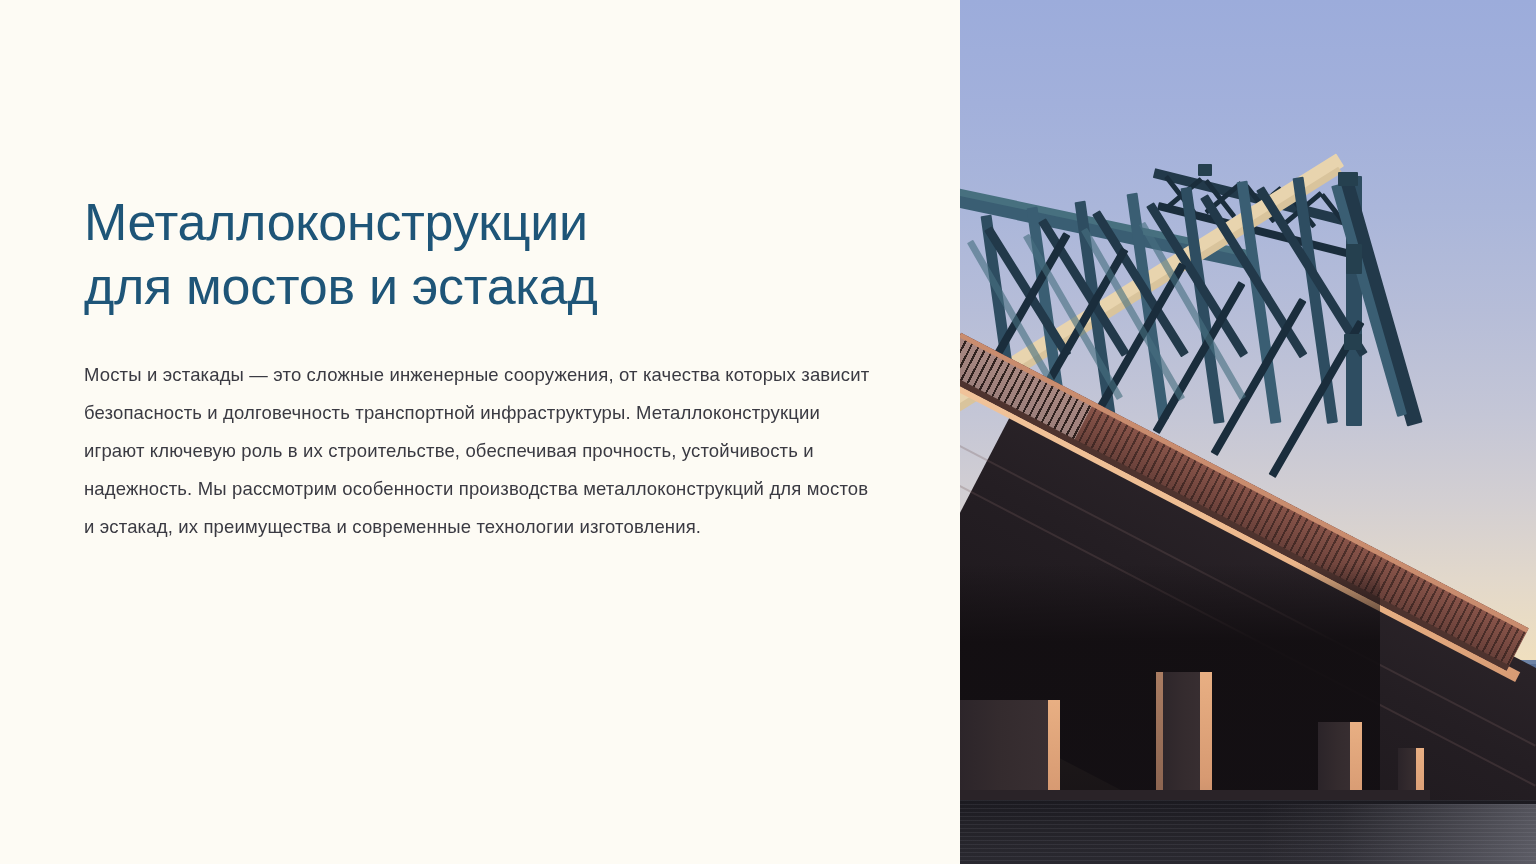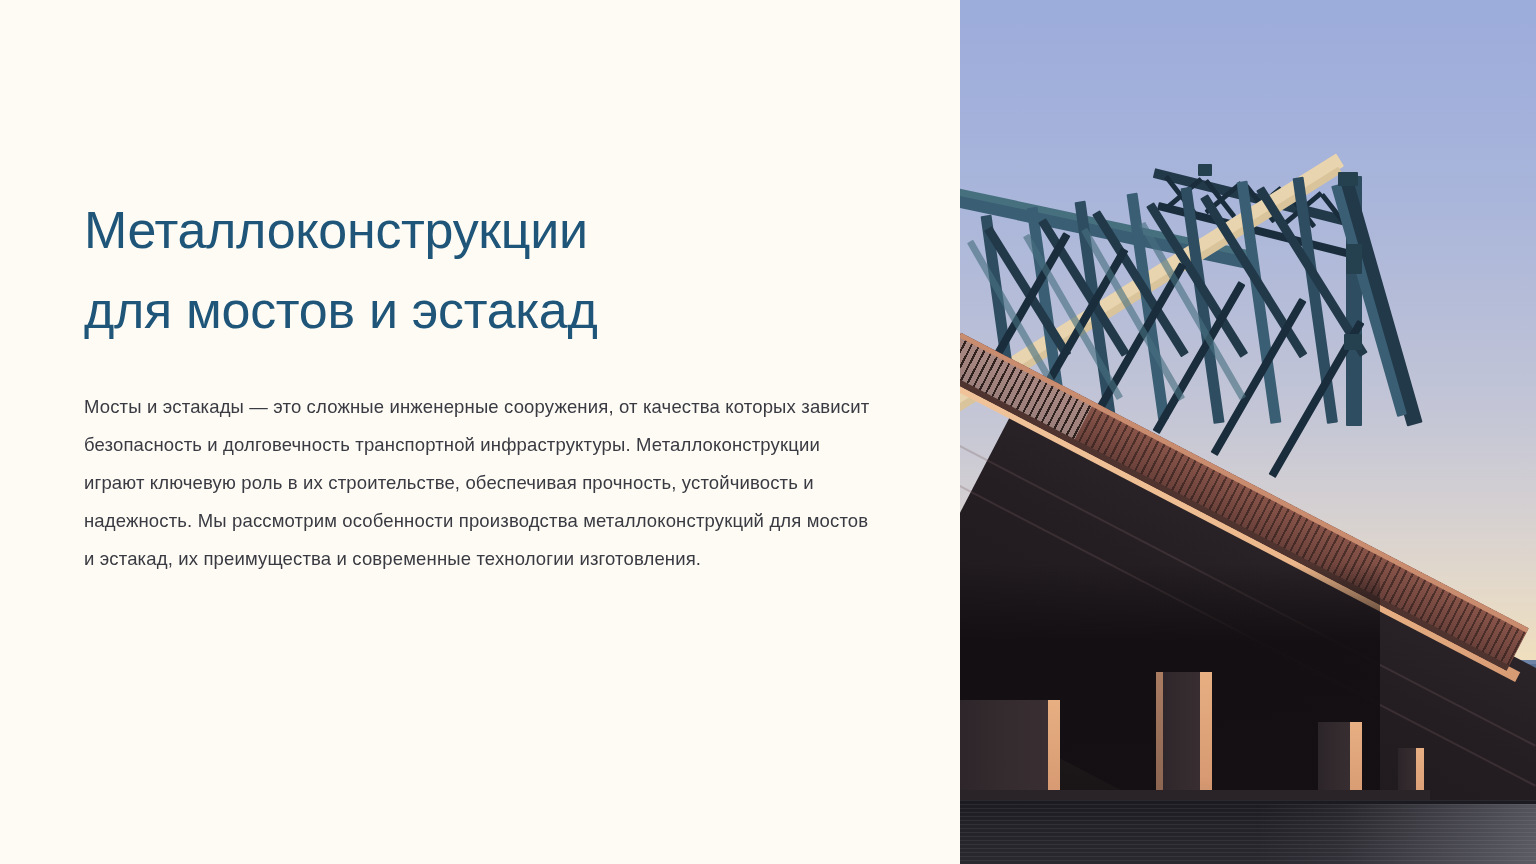"Металлоконструкции" .slide-title { line-height: 80px -> 64px }
